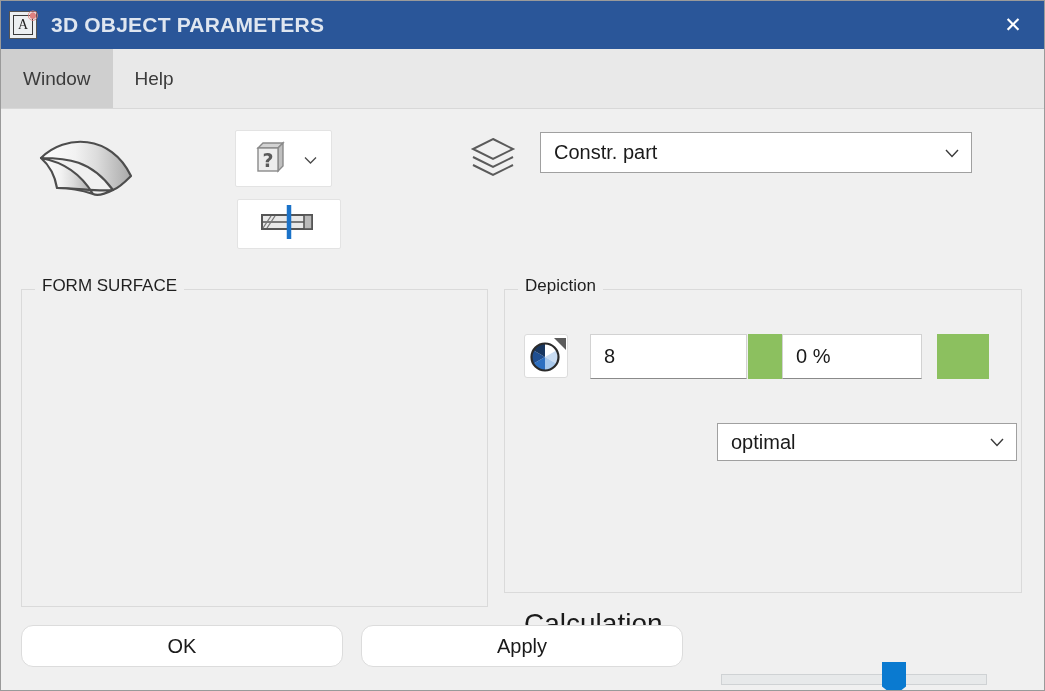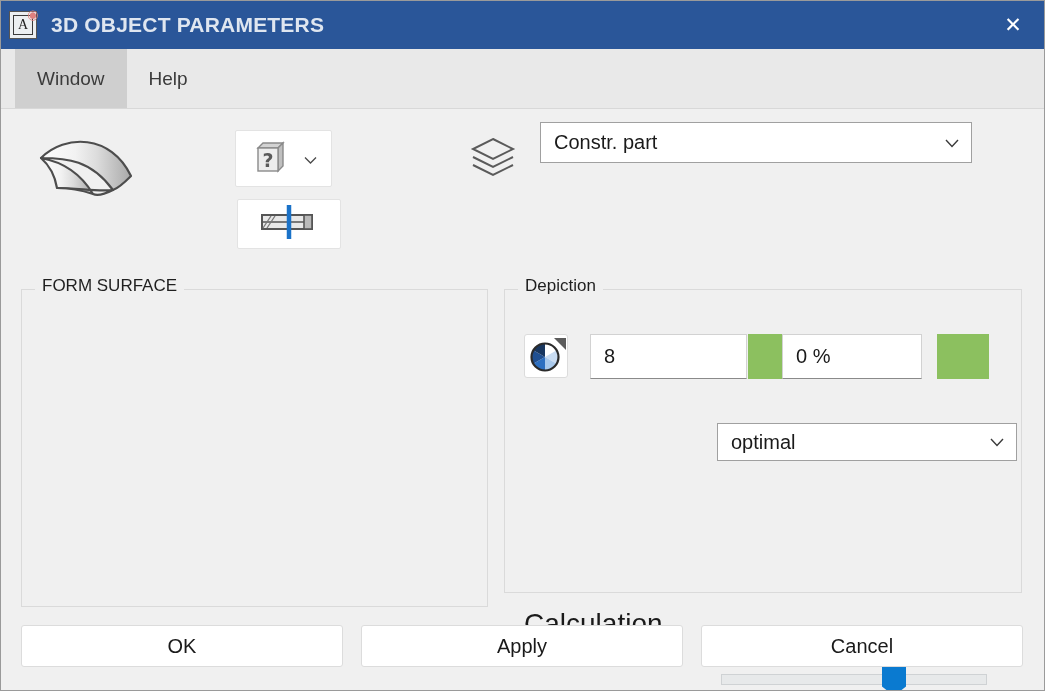"Window" .menubar { padding-left: 14px -> none }
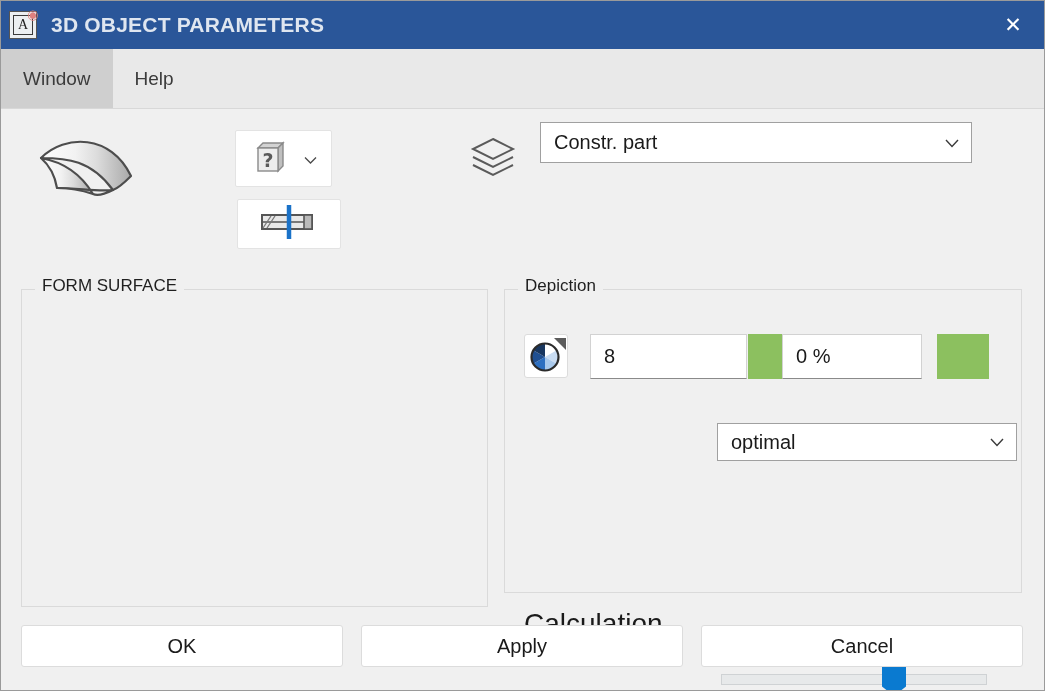"Constr. part" .combo.part { top: 12px -> 22px }
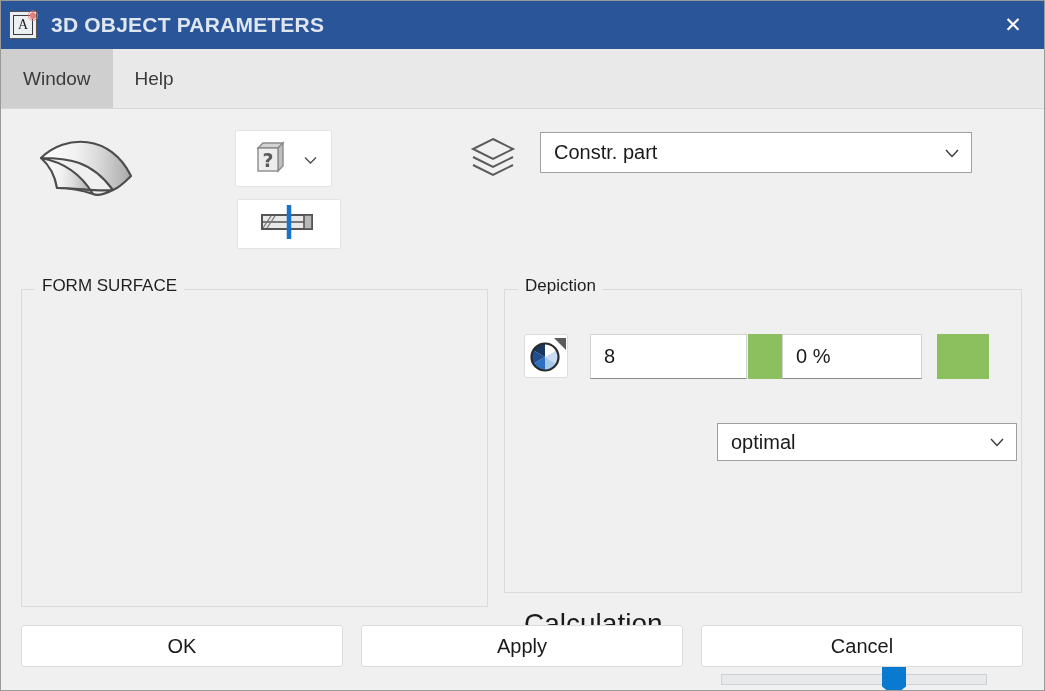"OK" .dlg-btn { border-radius: 3px -> 12px }
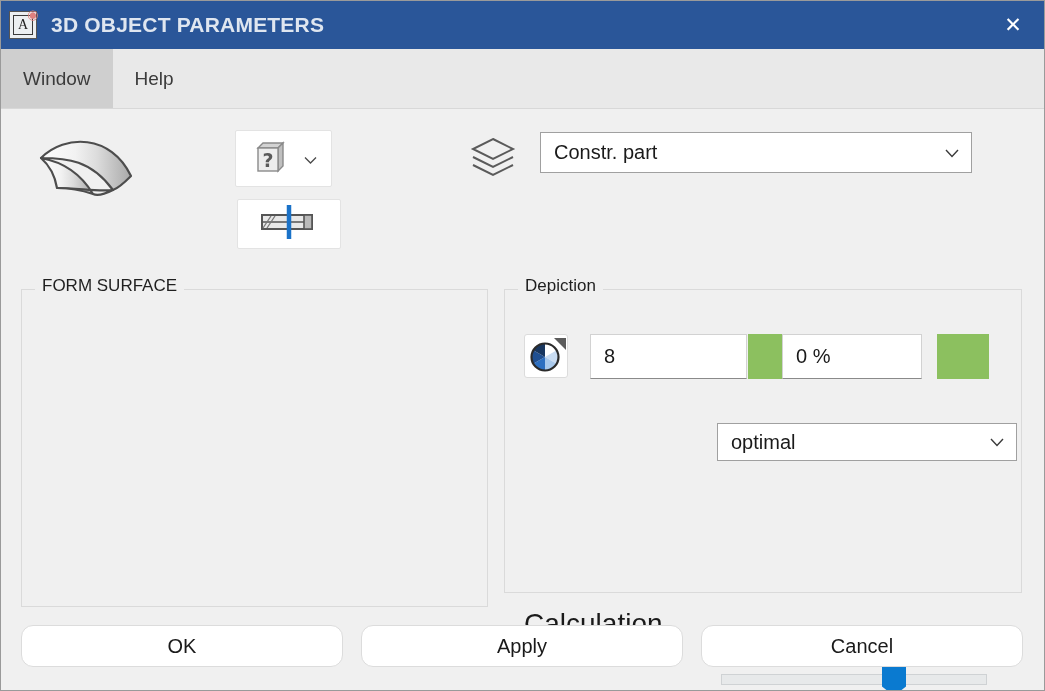"Cancel" div.dlg-btn { html: <div>Cancel</div> -> none }
